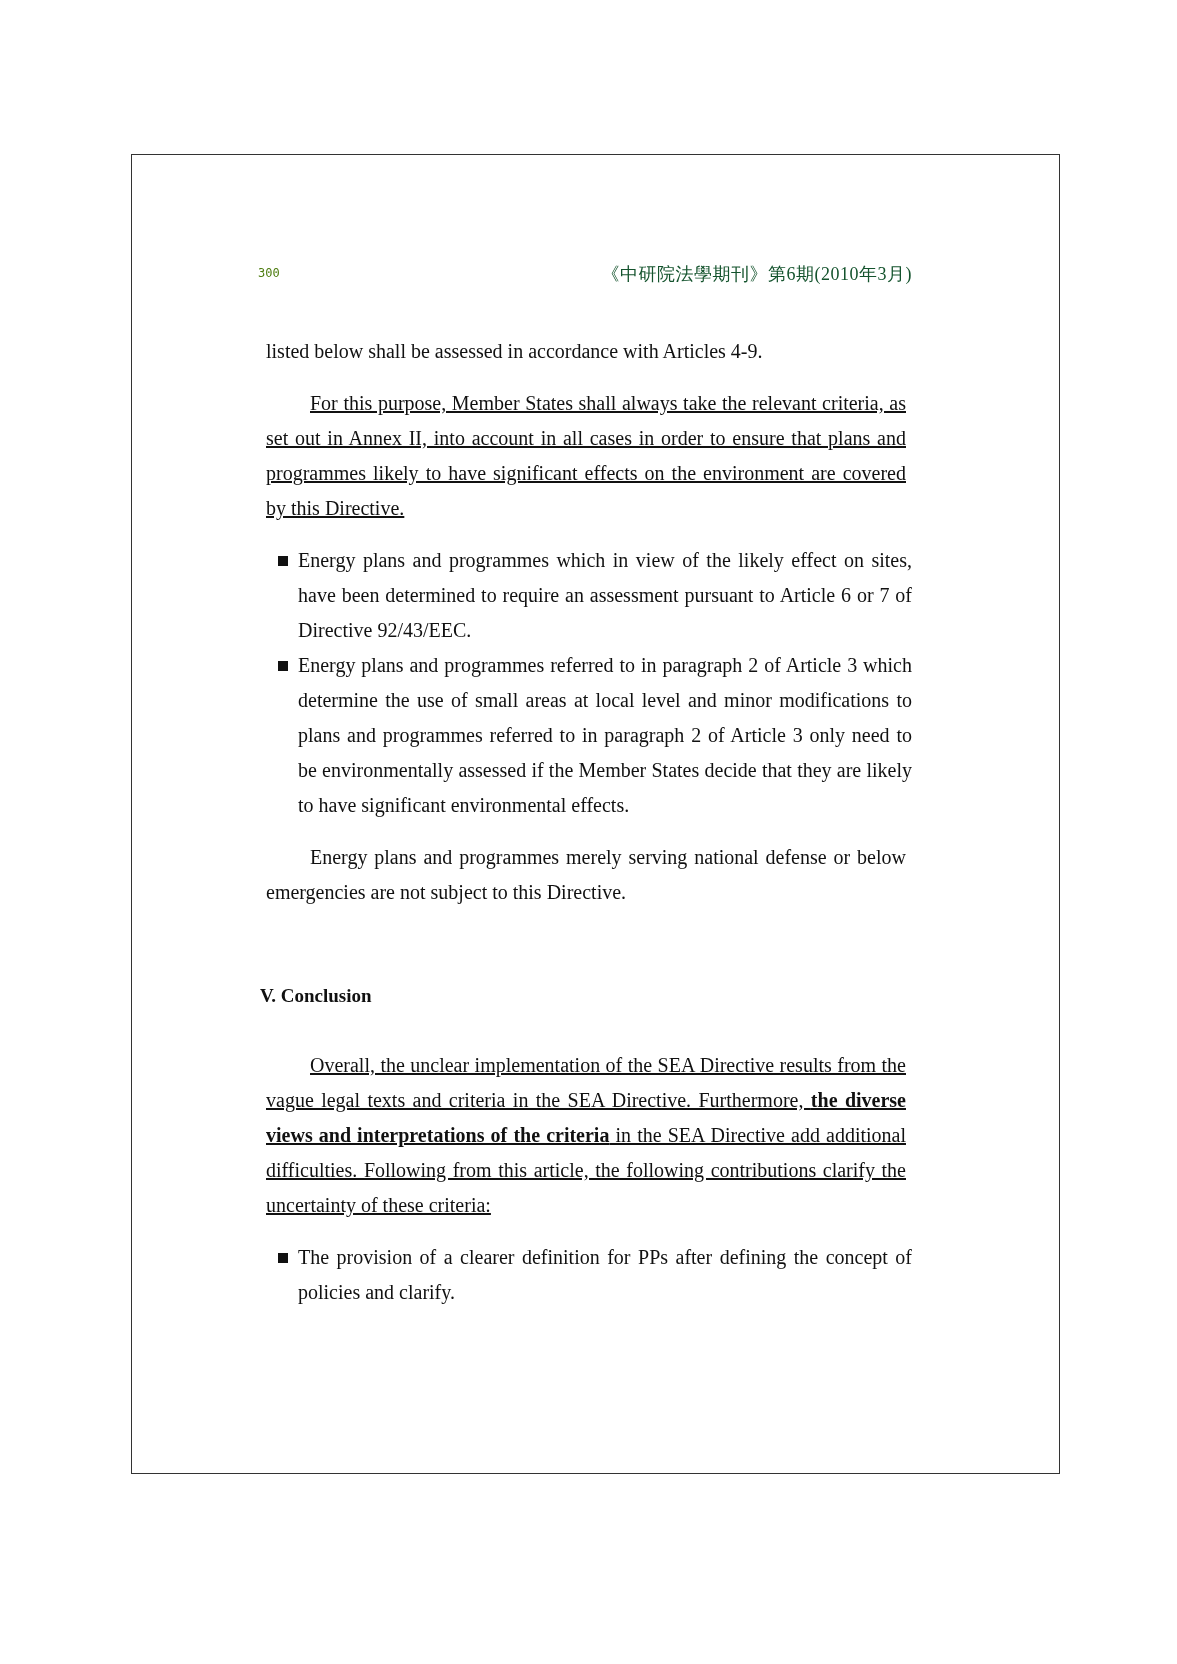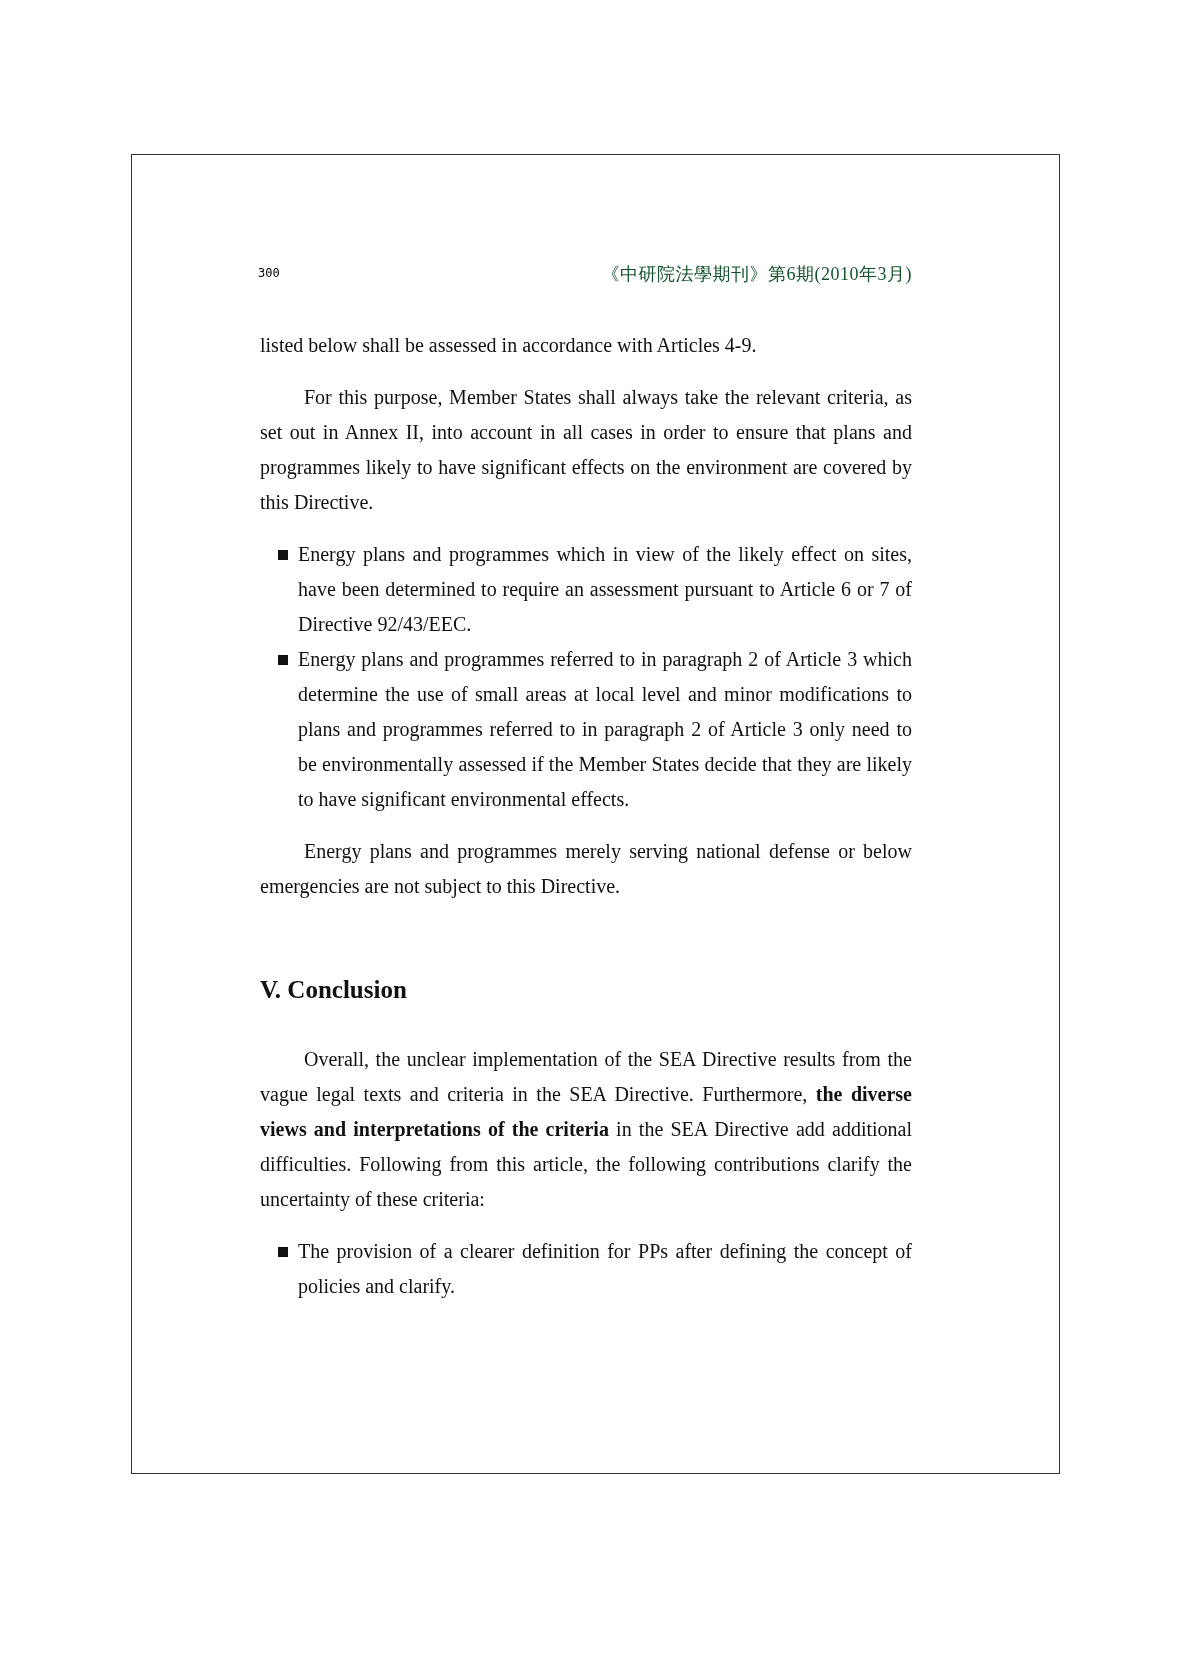"300" .page-number { color: #000000 -> #4d7c0f }
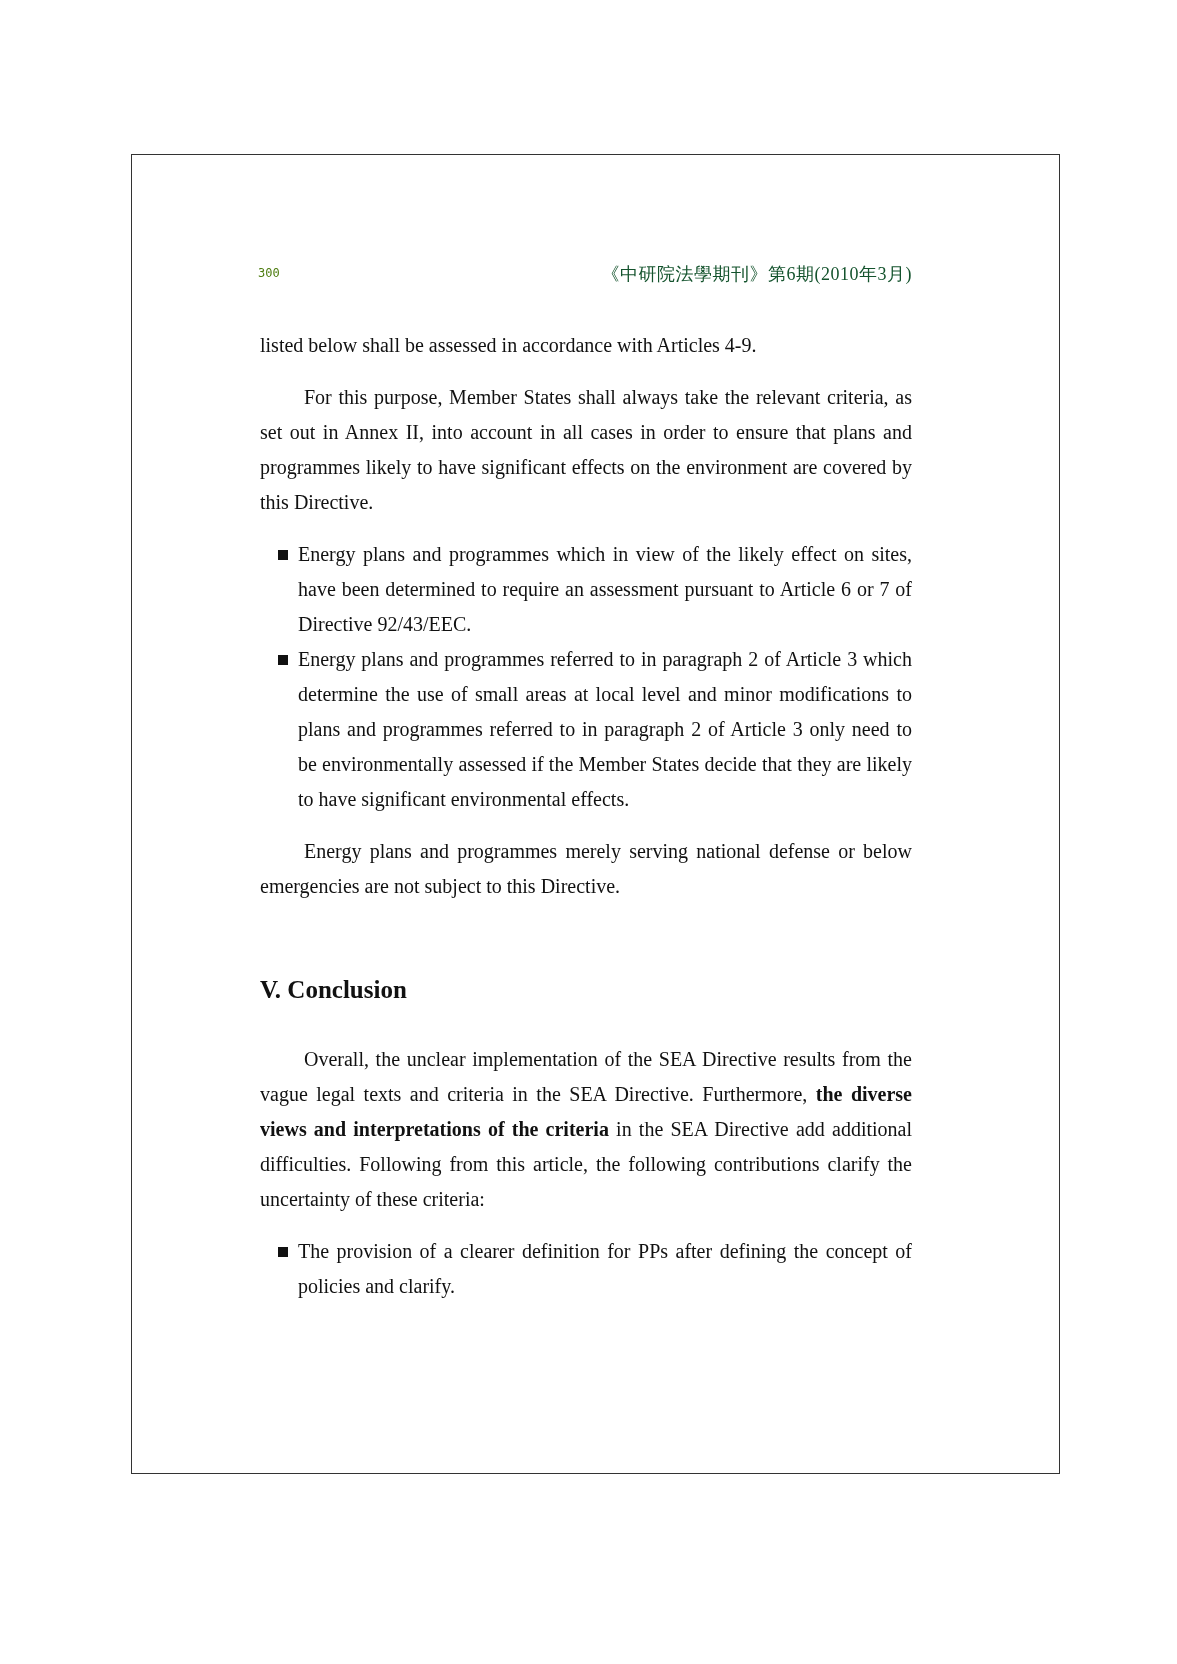"listed below shall be assessed" .content p { margin: 0 -> 6px }
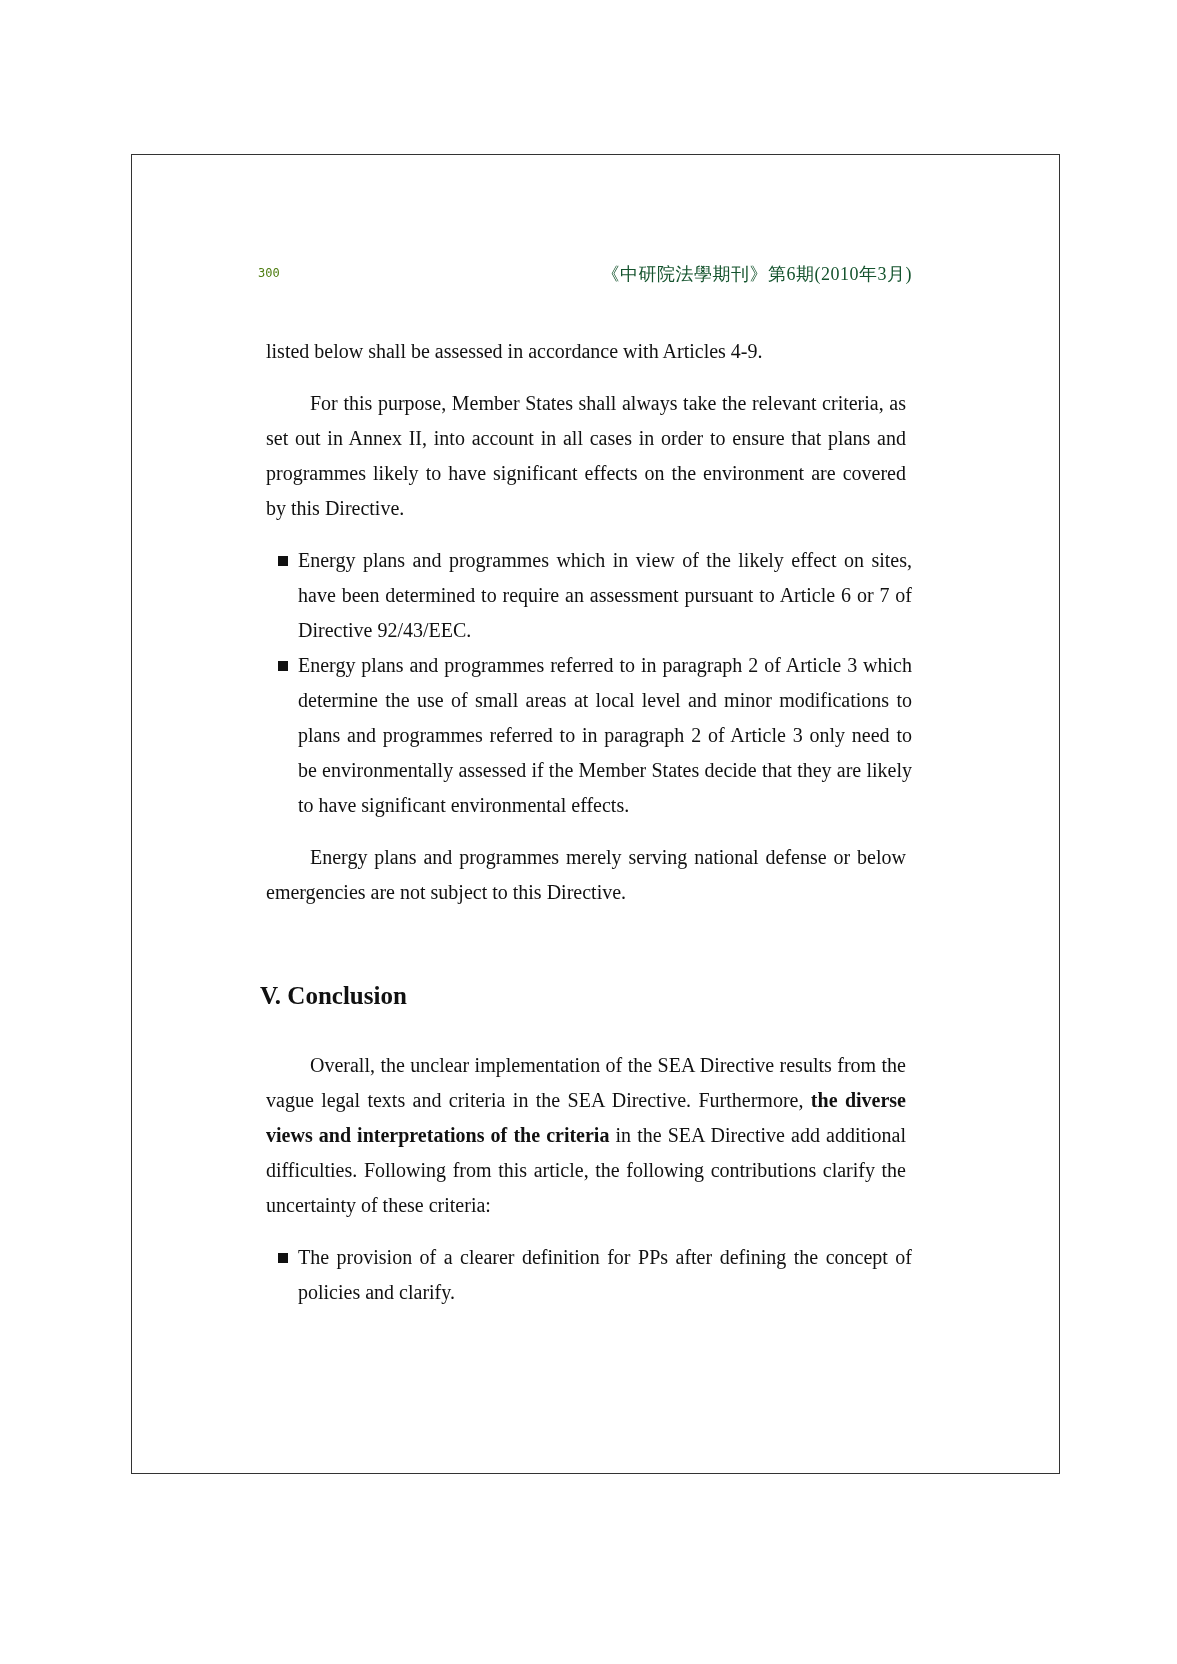"For this purpose, Member States" .gap-after { text-decoration: none -> underline }
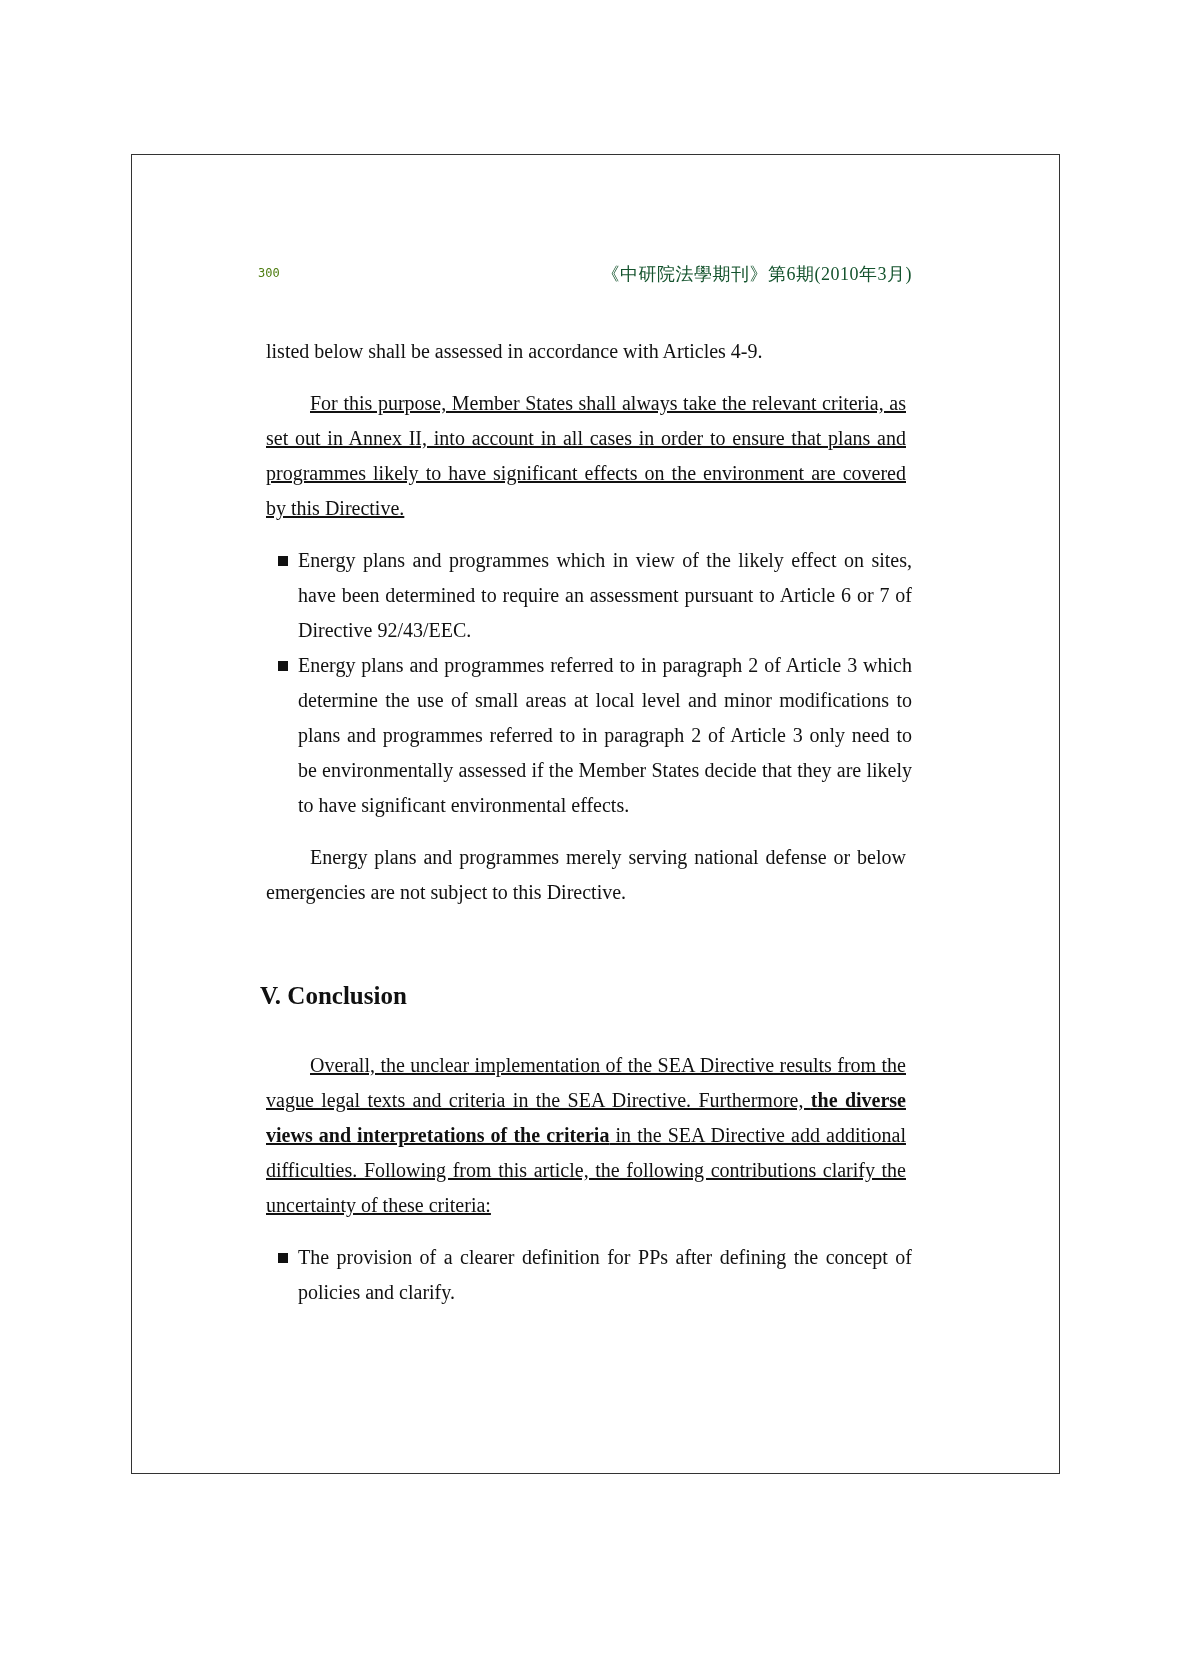"V. Conclusion" .section-heading { font-size: 25px -> 19px }
